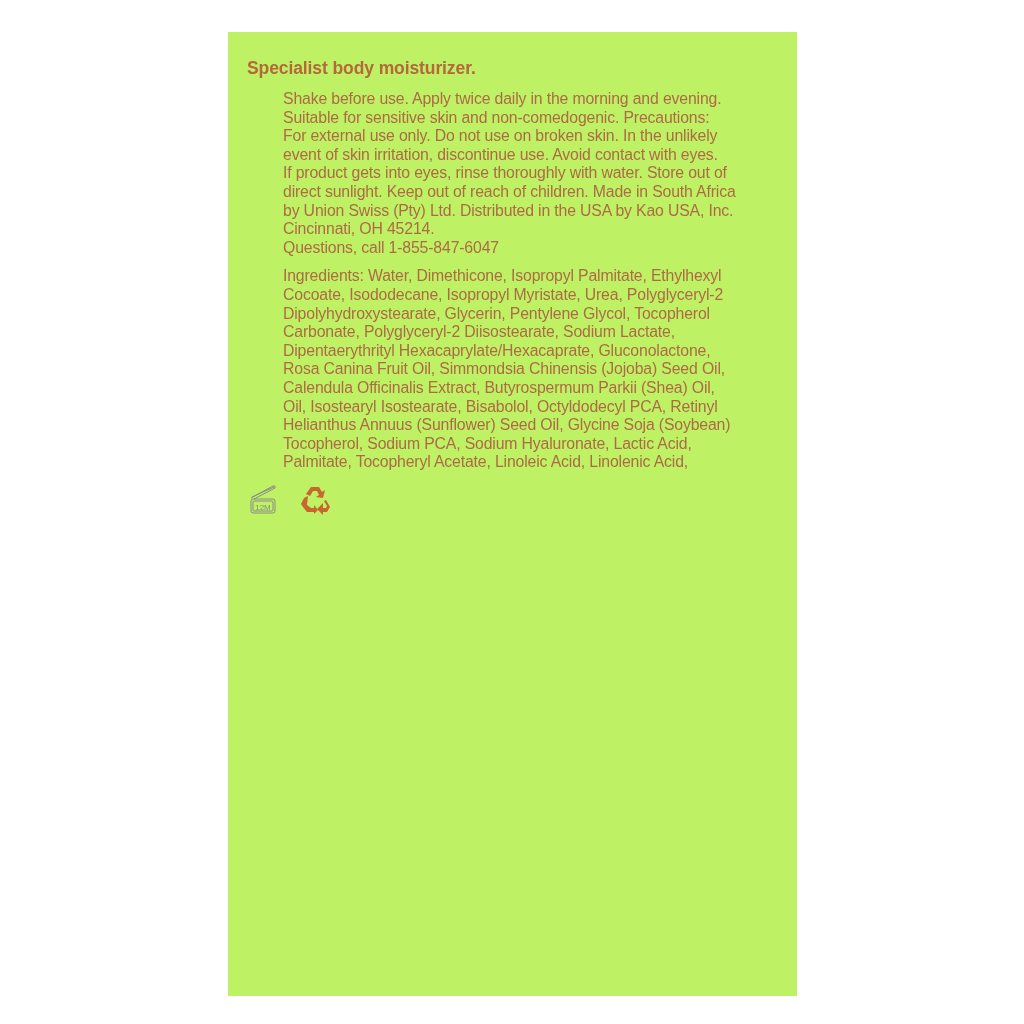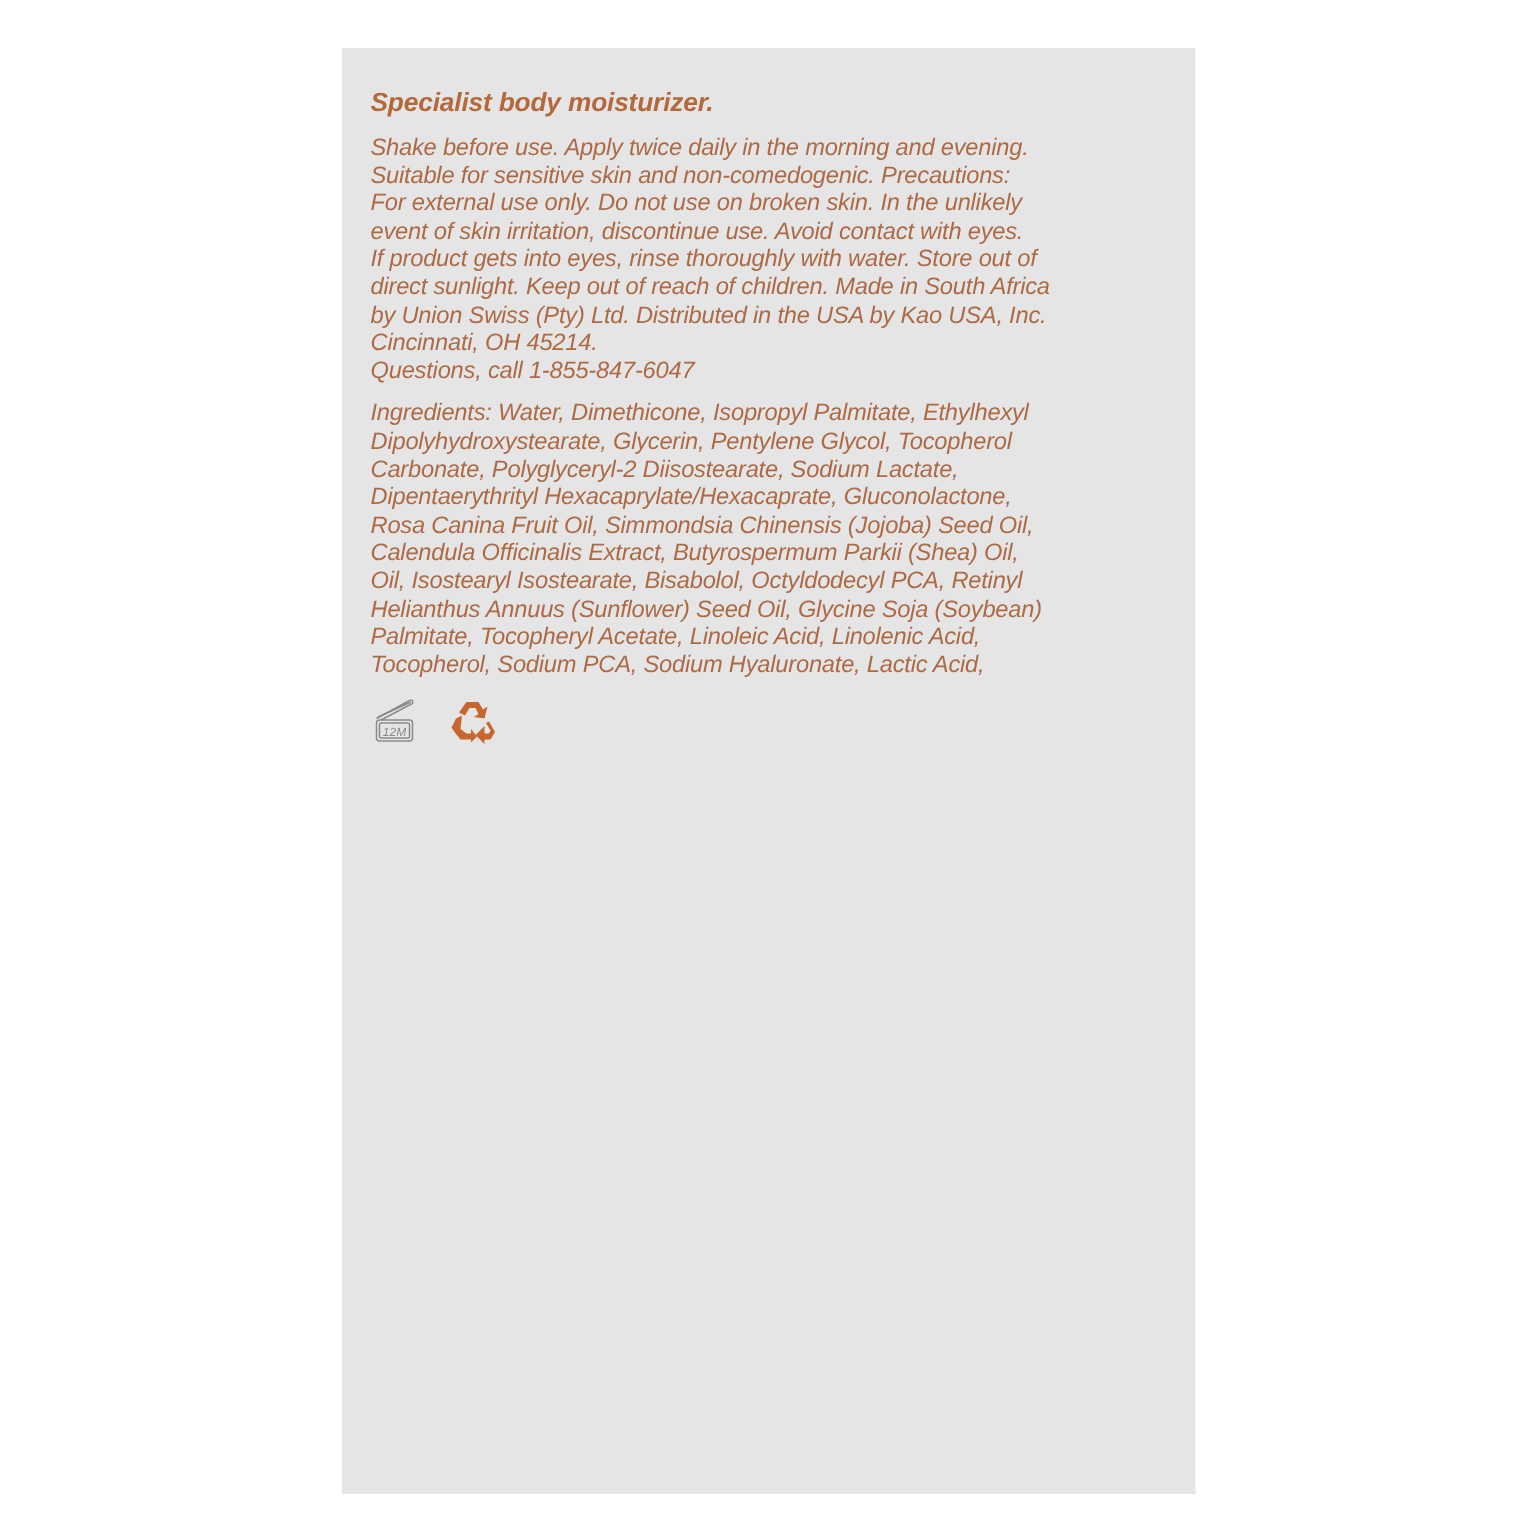"Specialist body moisturizer." .panel { background: #e5e5e5 -> #bef264; font-style: italic -> none }
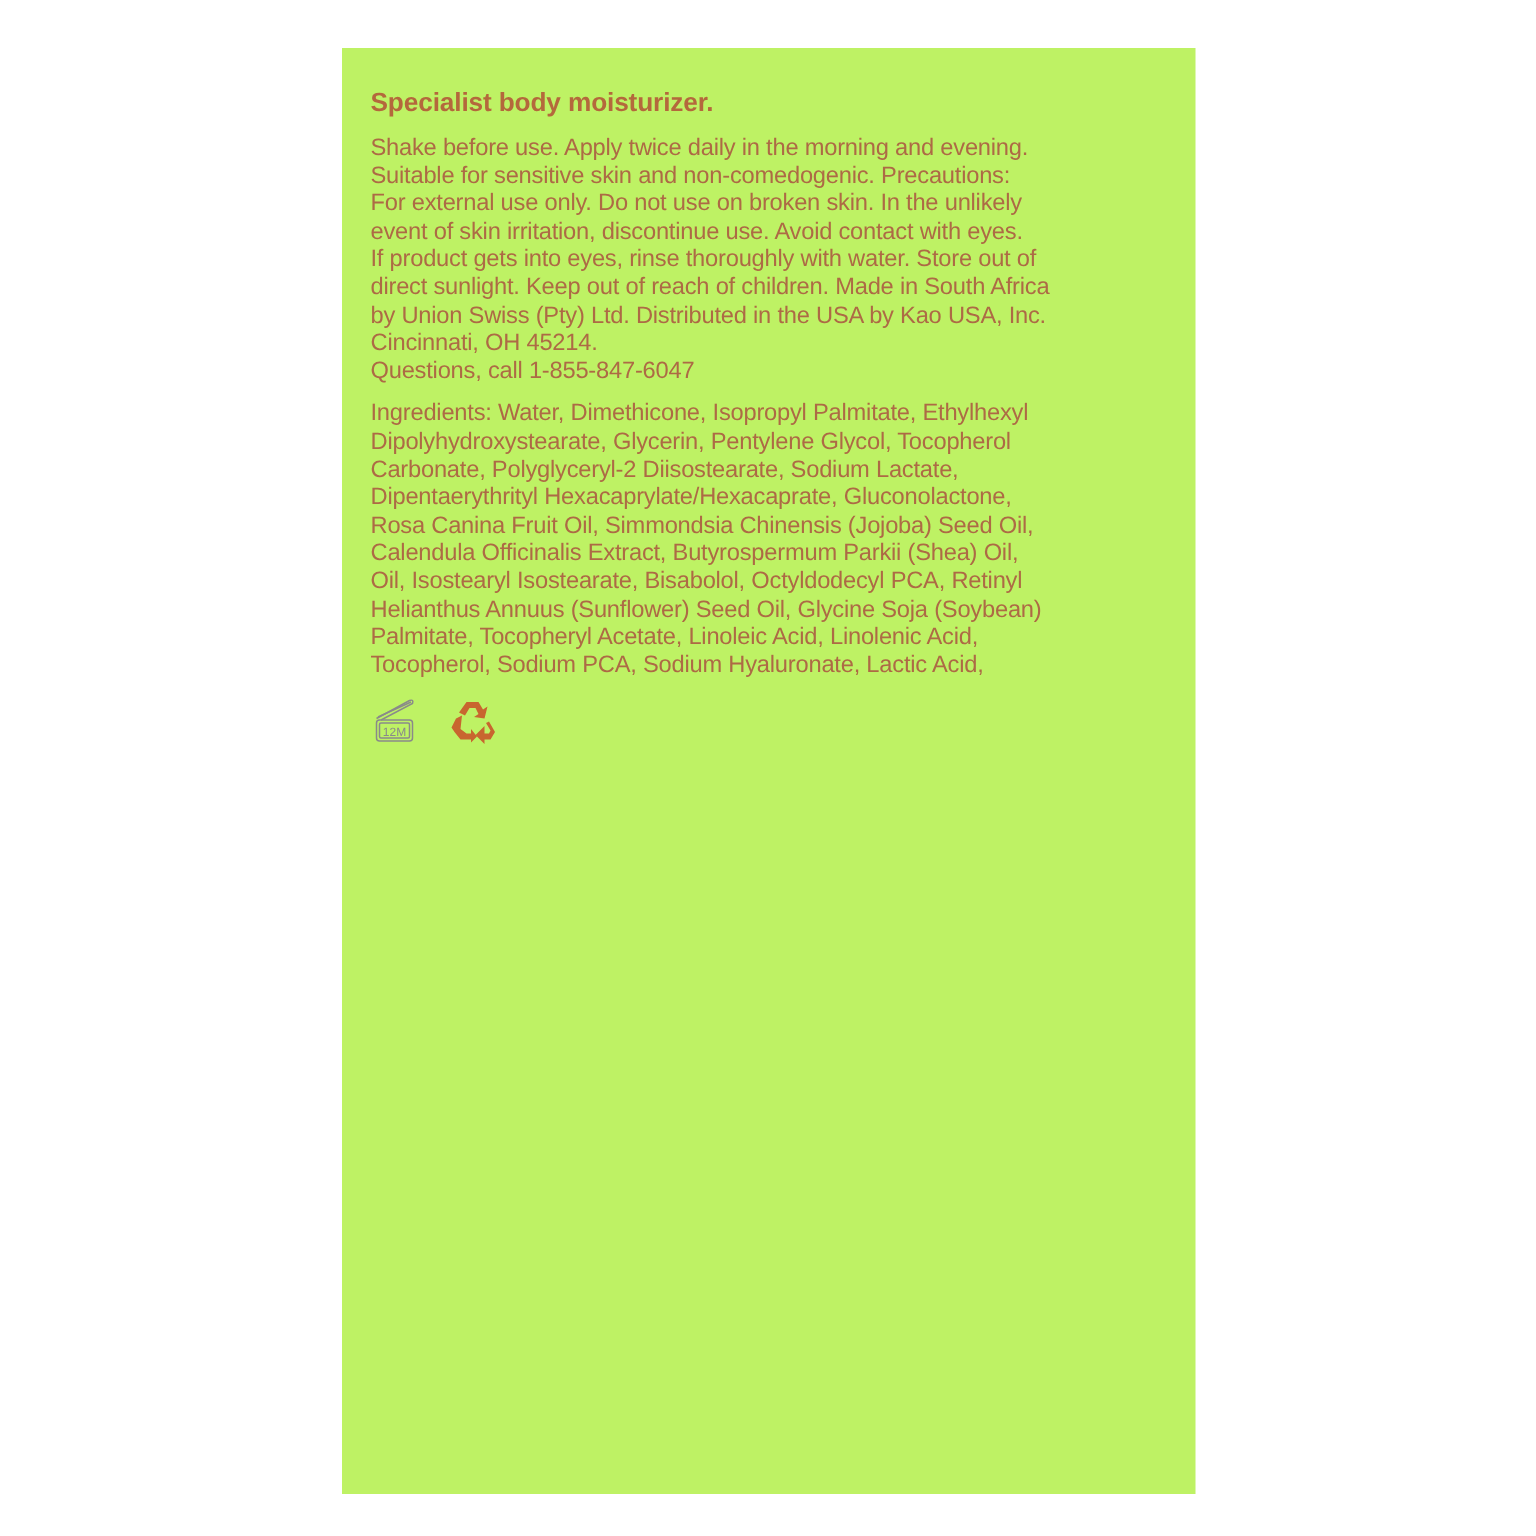"Shake before use. Apply twice" .para .line { margin-left: none -> 36px }
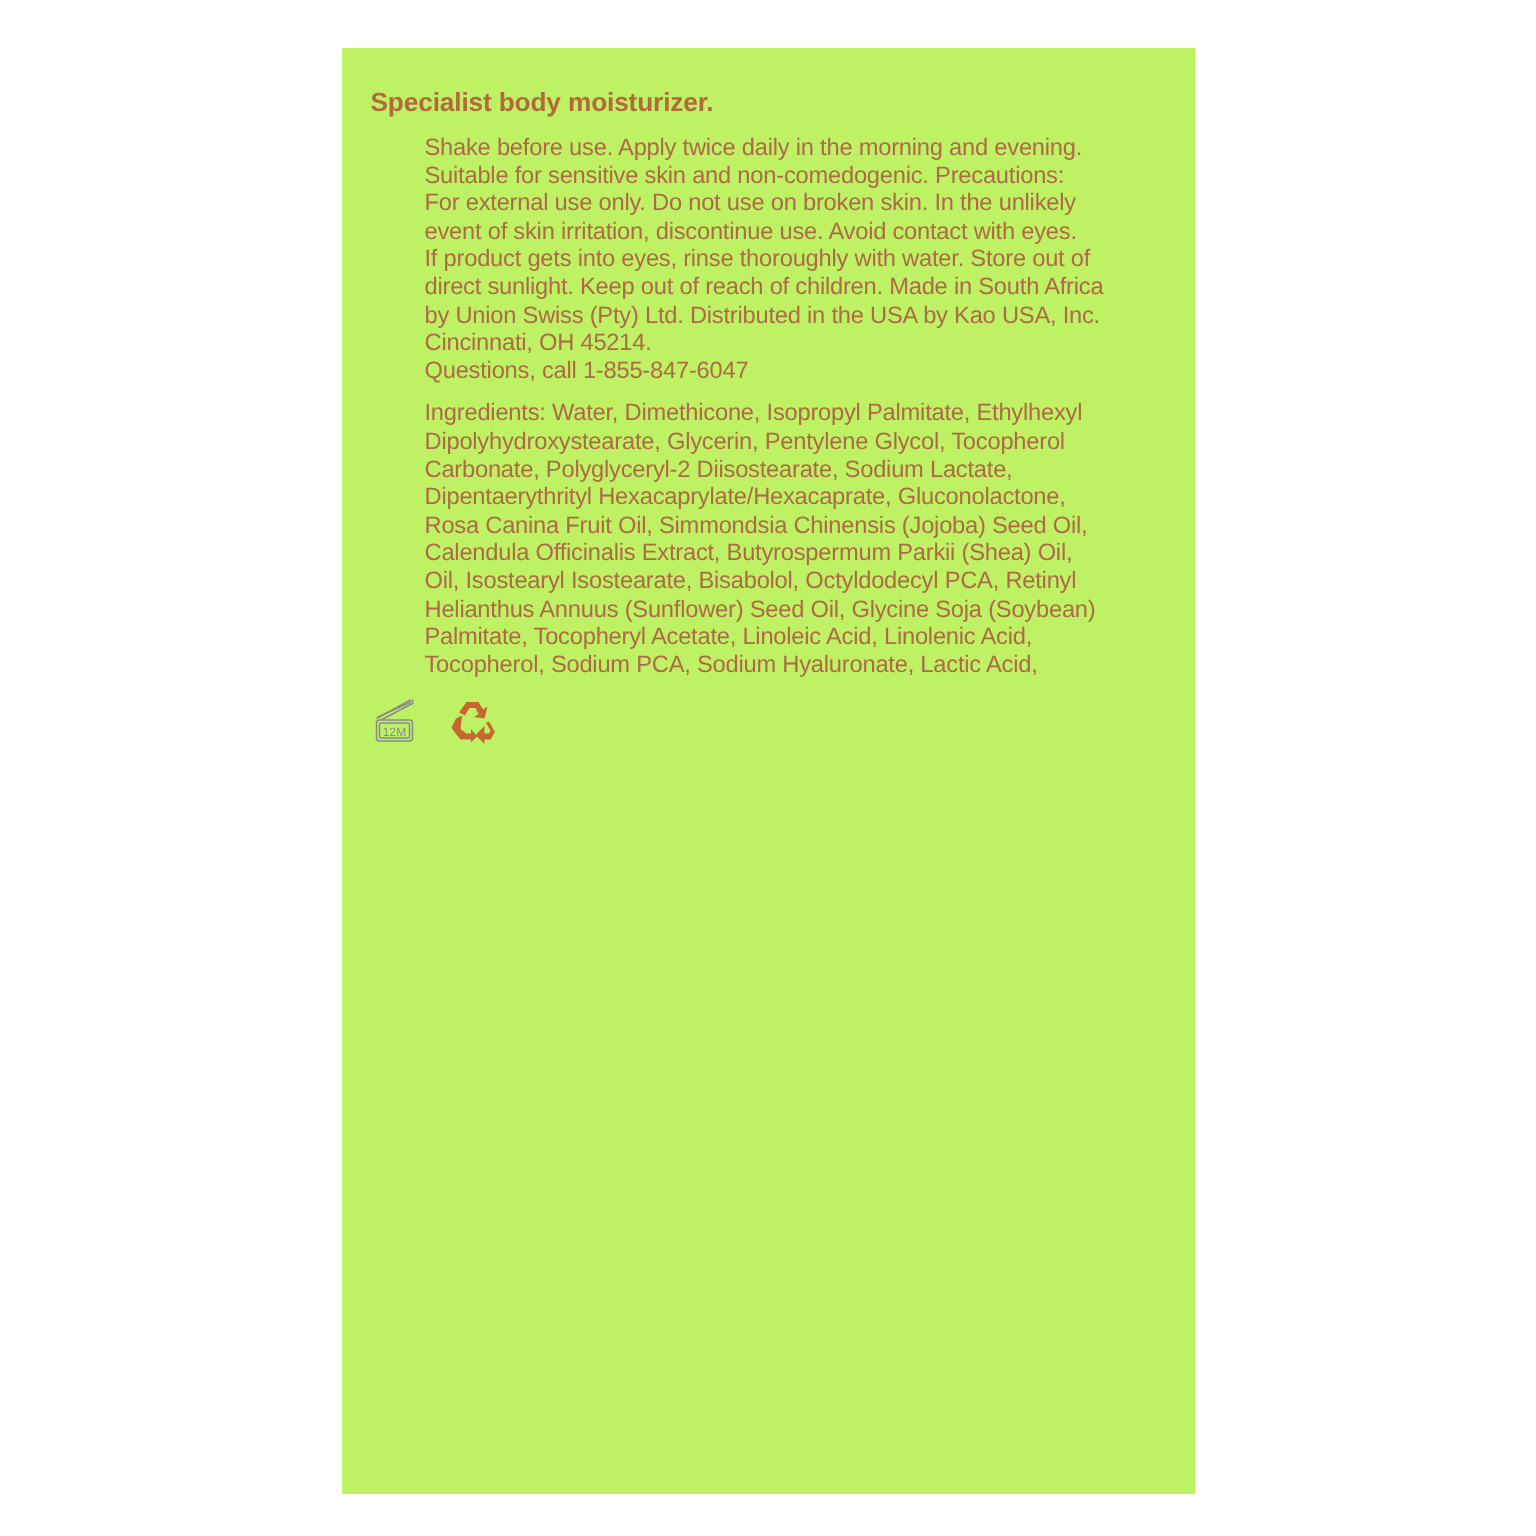"Cocoate, Isododecane, Isopropyl" span.line { html: none -> <span>Cocoate, Isododecane, Isopropyl Myristate, Urea, Polyglyceryl-2</span> }
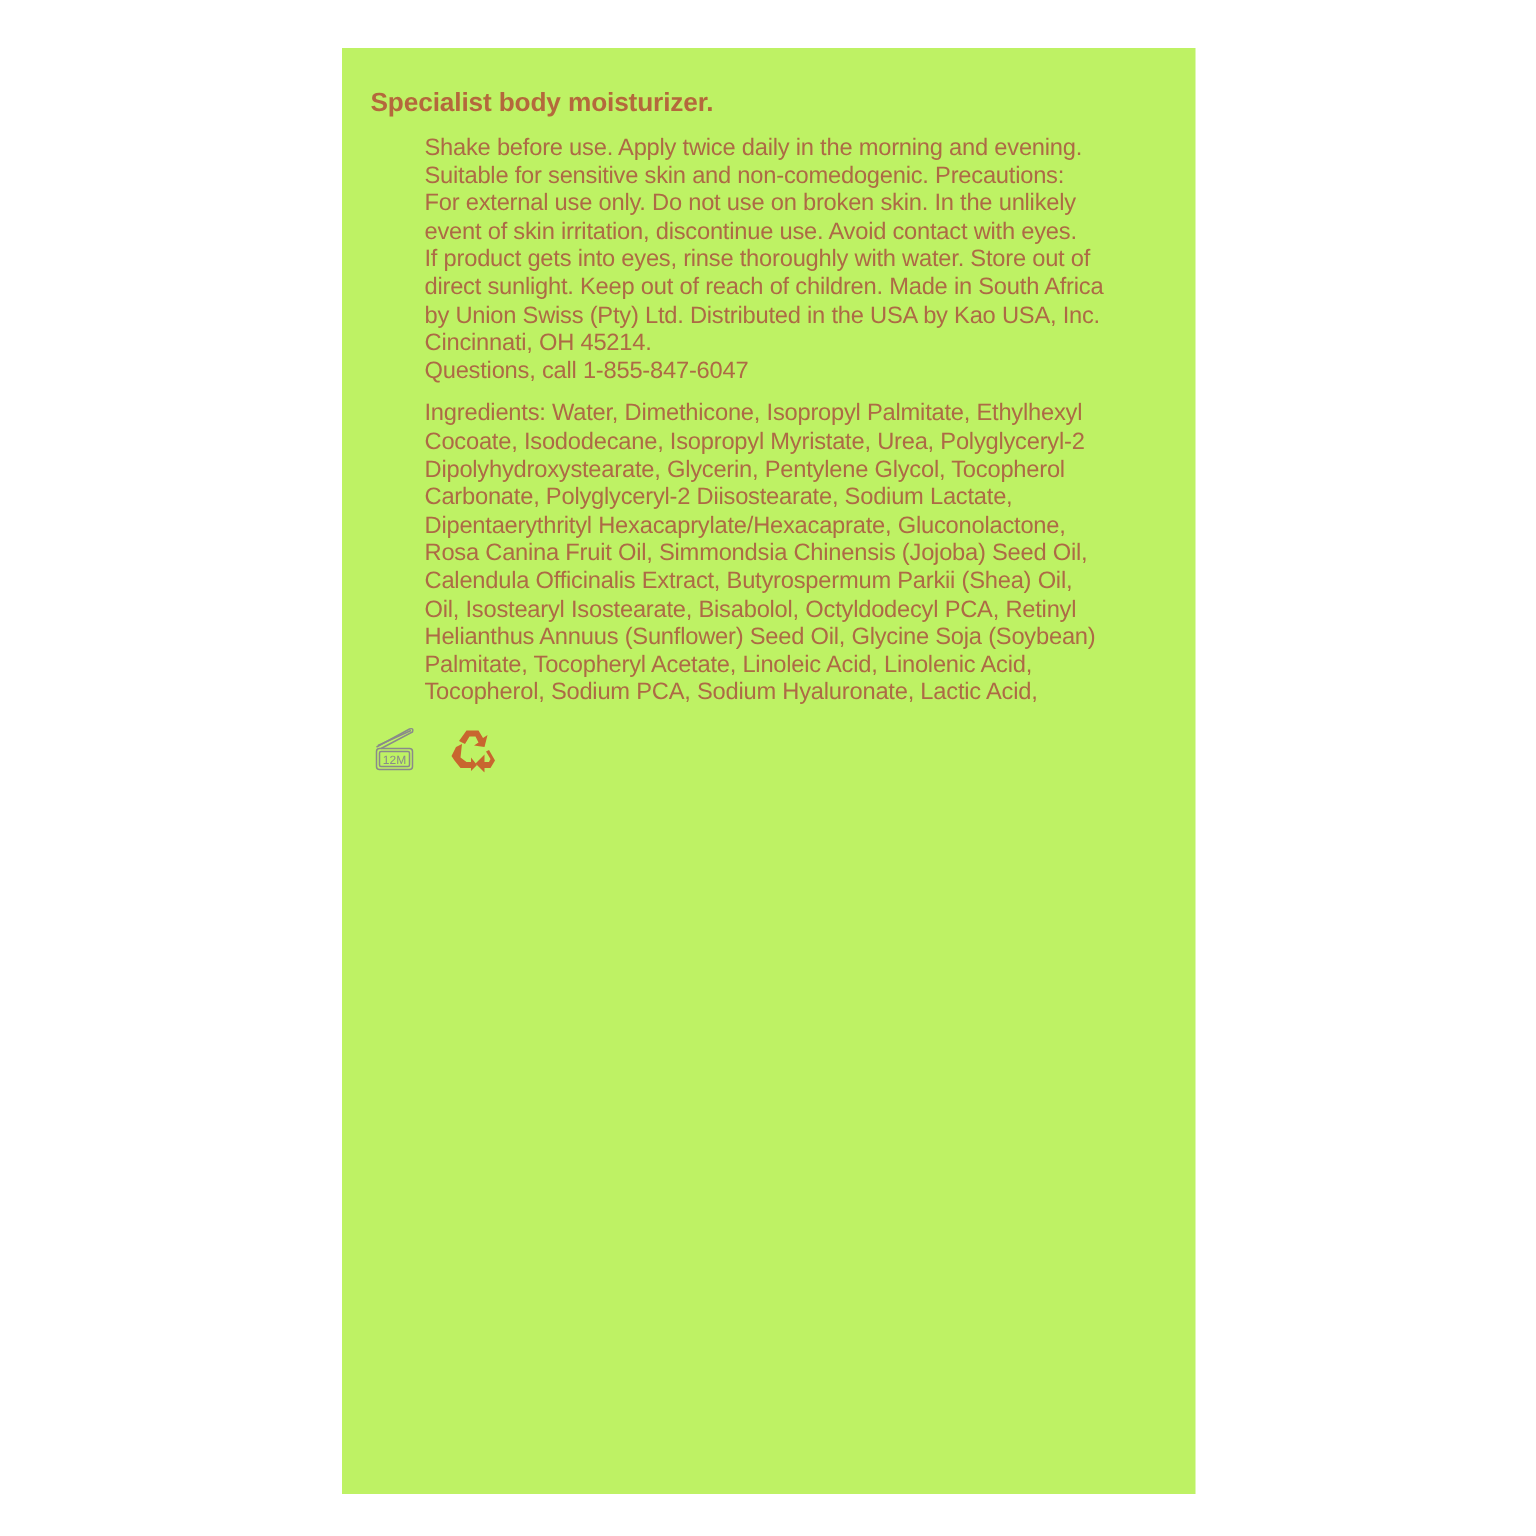"Palmitate, Tocopheryl Acetate, Linoleic" span.line { order: before "Tocopherol, Sodium PCA, Sodium" -> after "Tocopherol, Sodium PCA, Sodium" }
